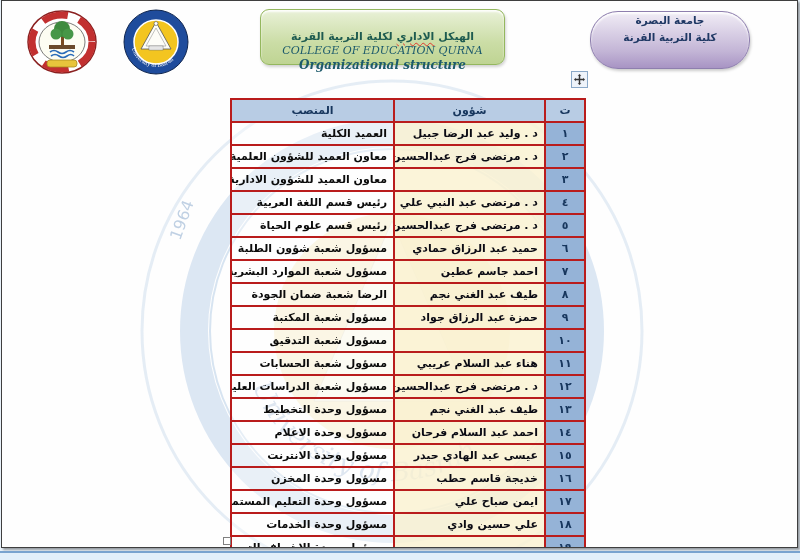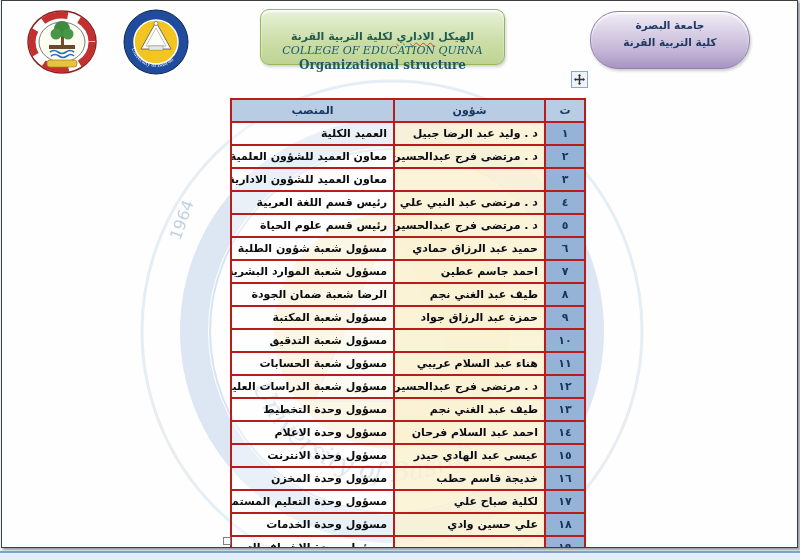"جامعة البصرة" .purple-box { padding-top: 5px -> none }
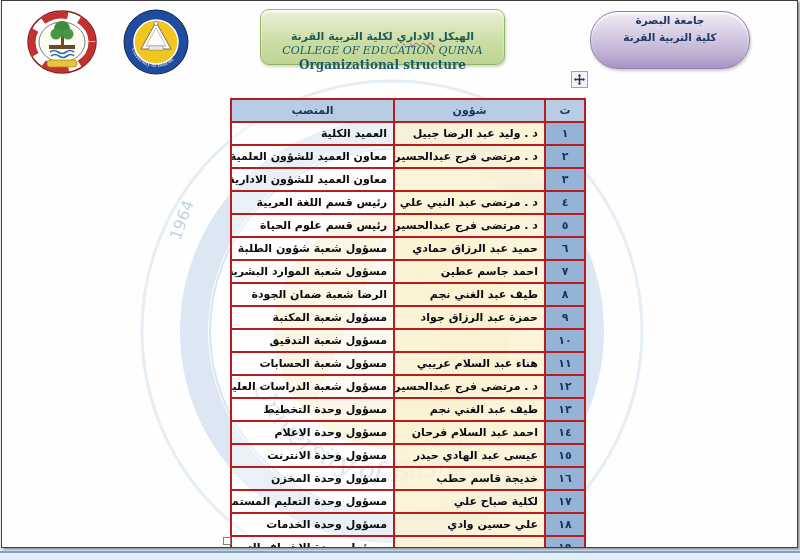"Organizational structure" .green-box .en-sub { font-style: none -> italic }
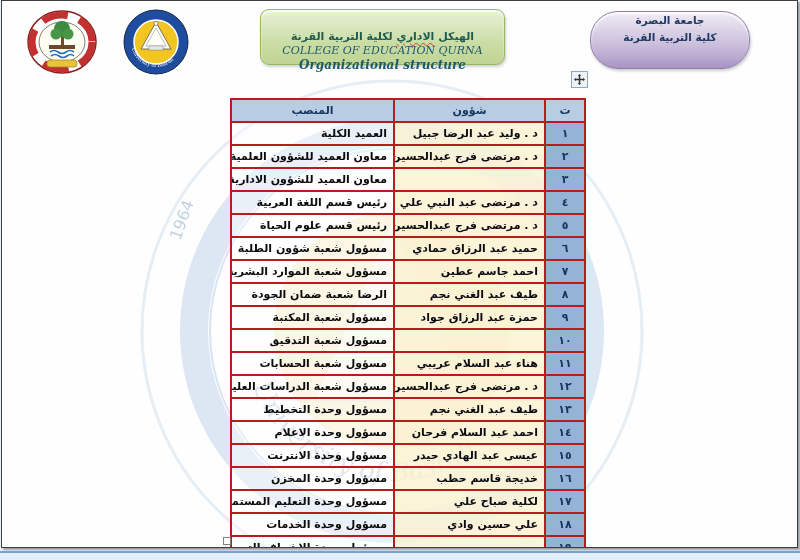"لكلية صباح علي" td.name { text: لكلية -> ايمن }
